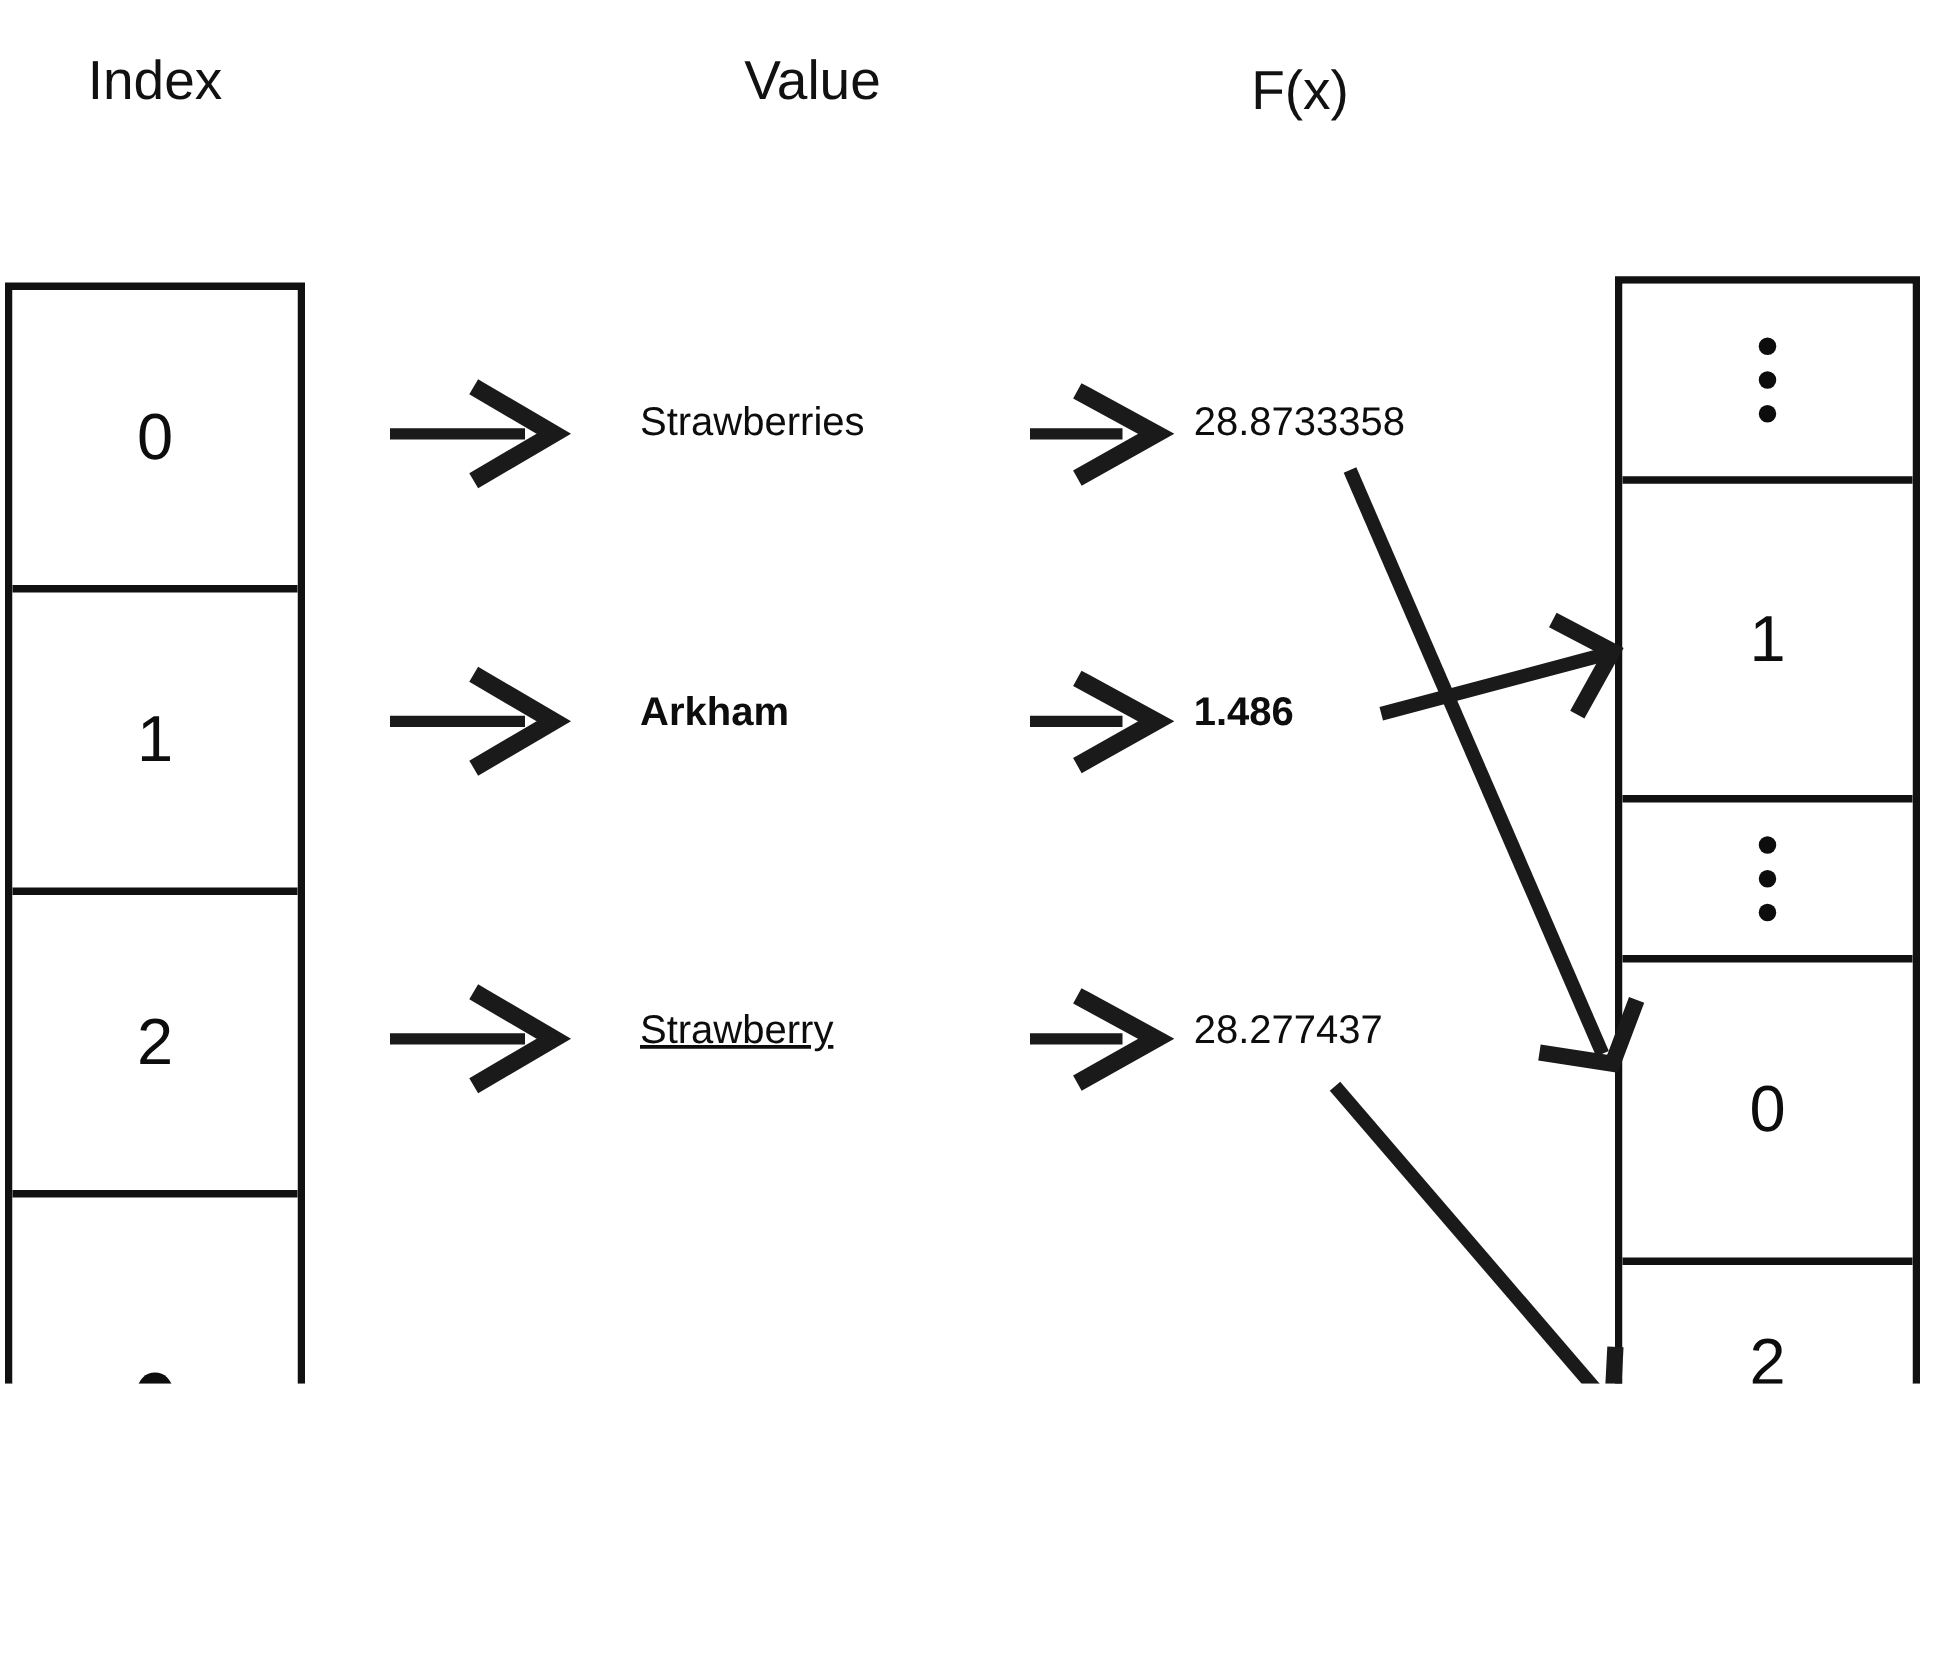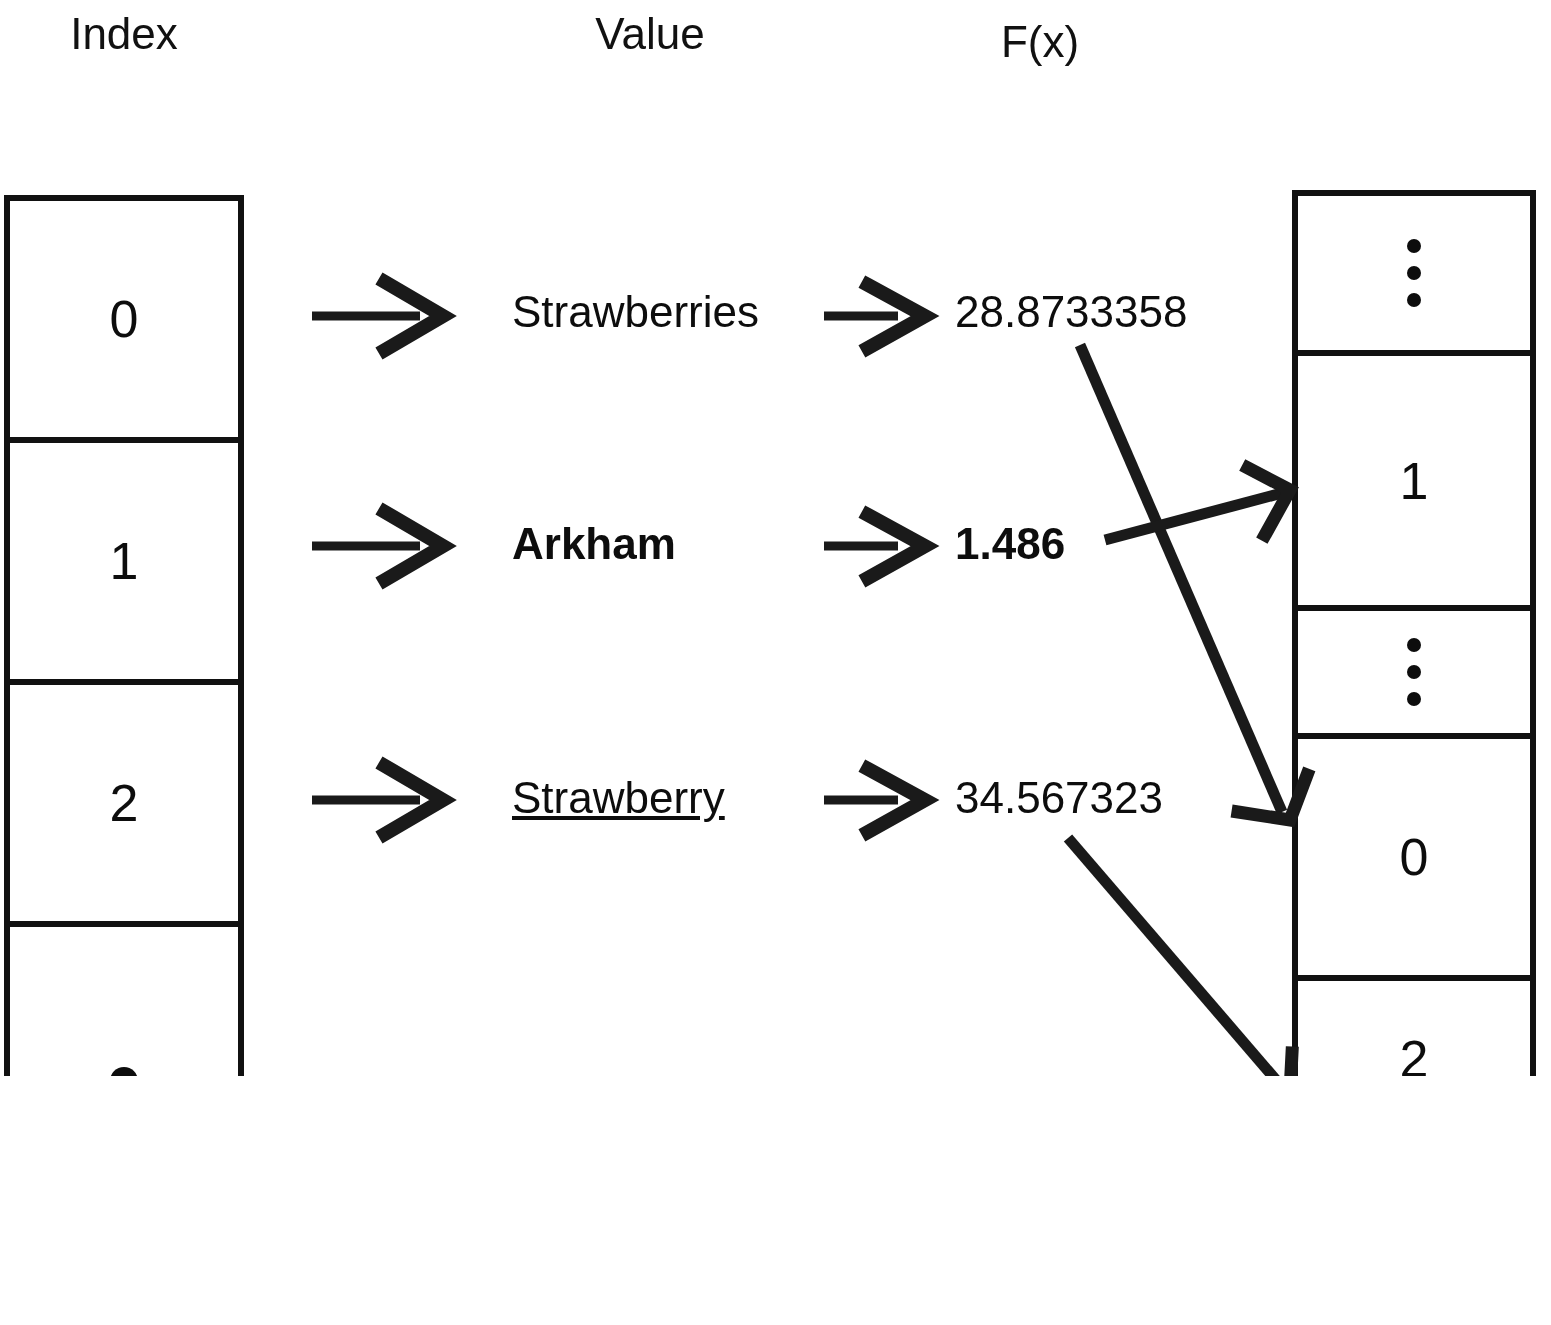"Index" #stage { margin-top: none -> 31px }
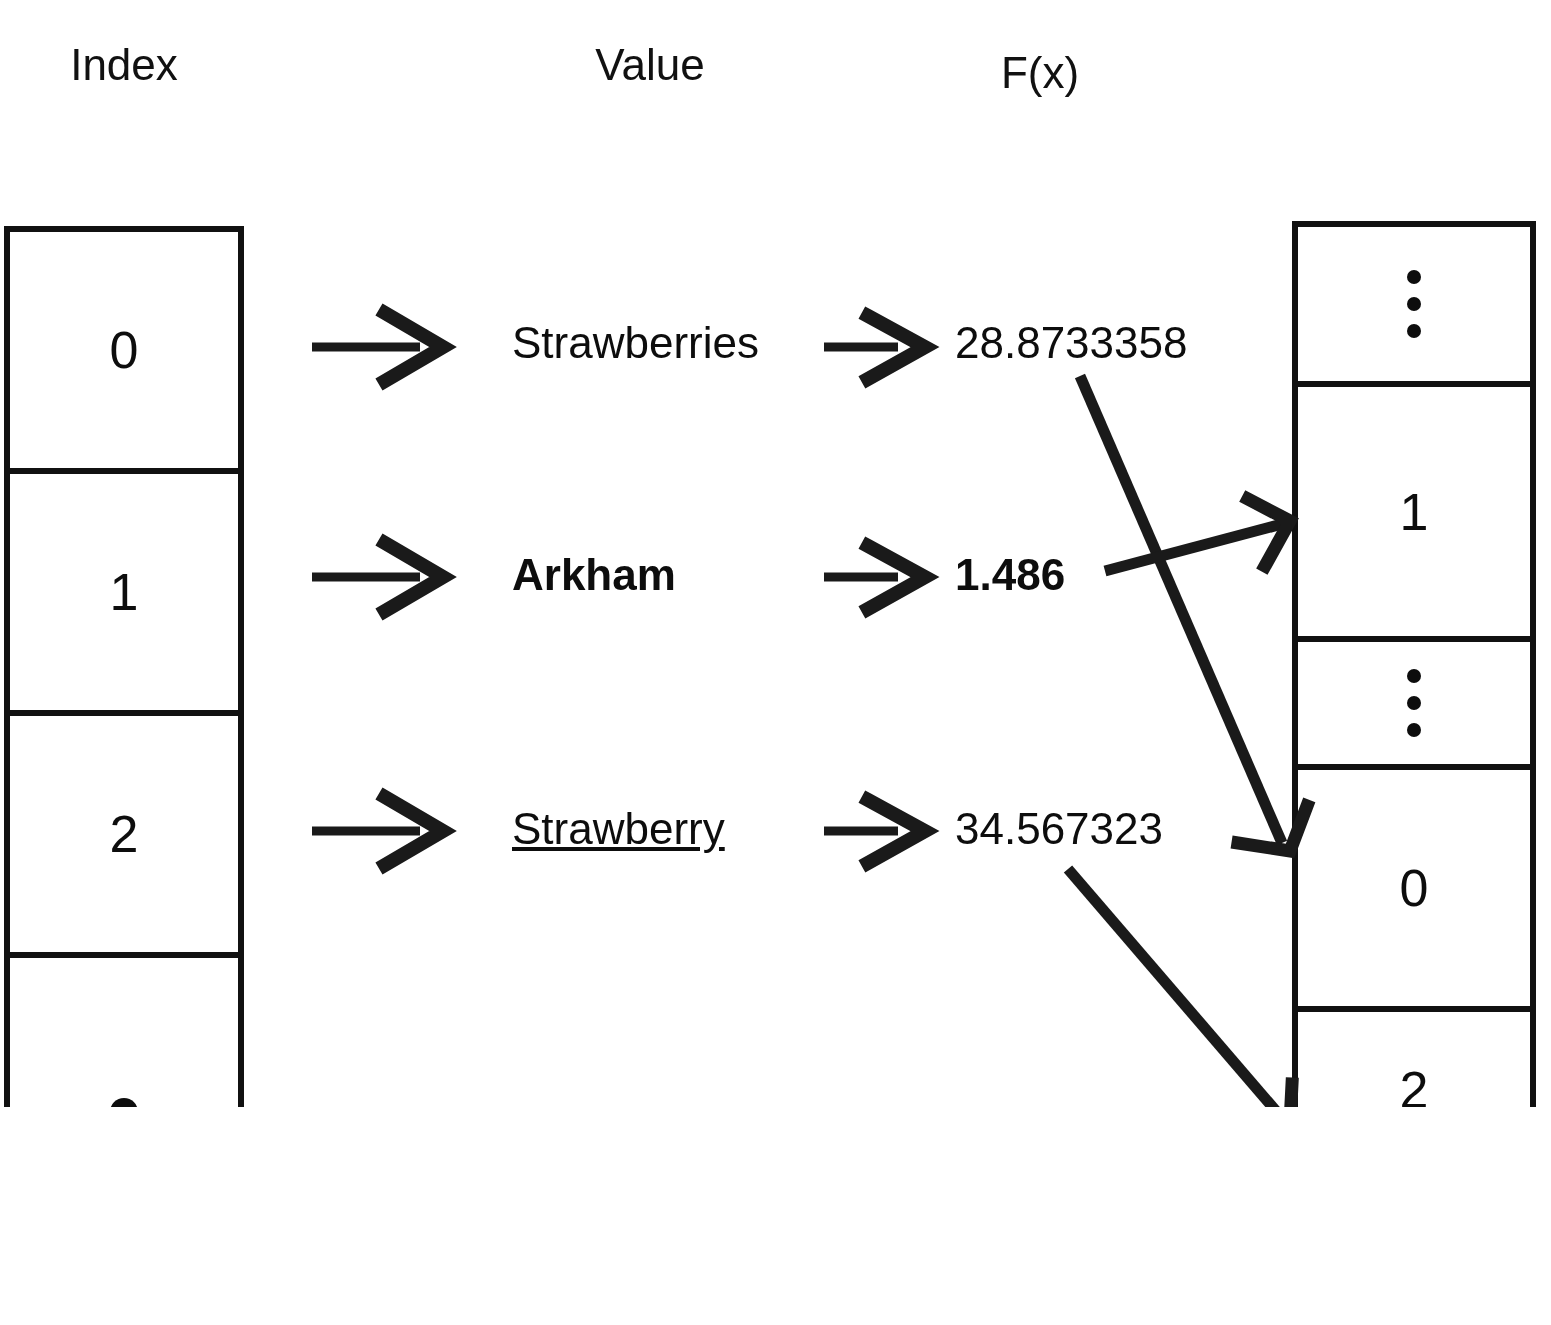"Strawberries" .mid-text { font-size: 44px -> 32px }
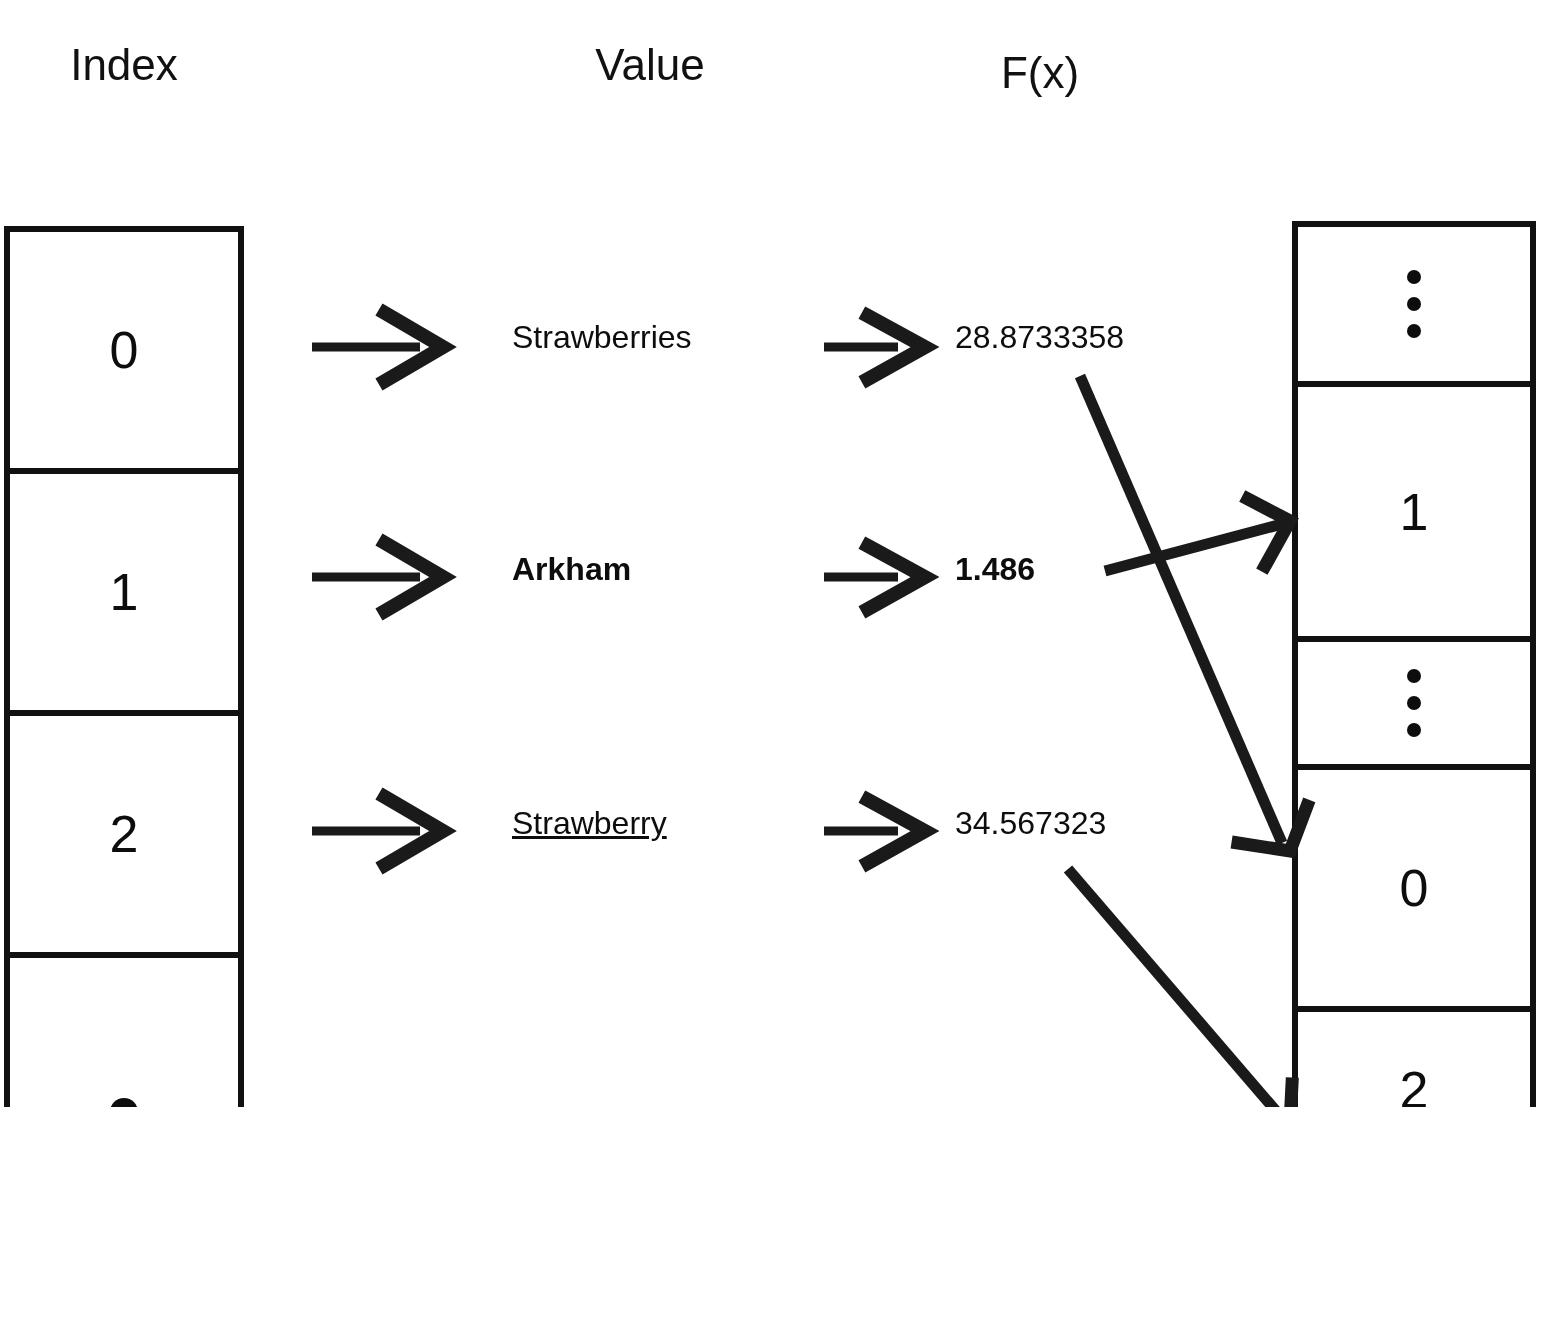"34.567323" div.mid-text { text: 34.567323 -> 28.277437 }
